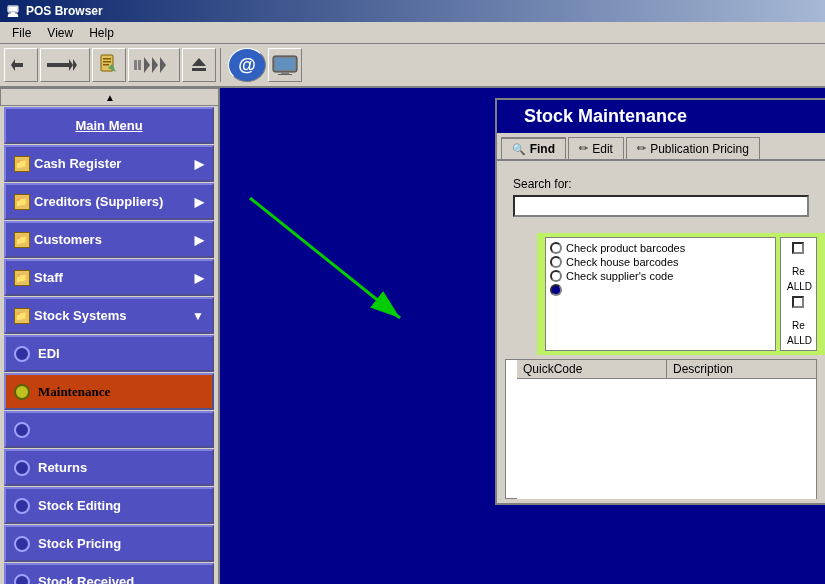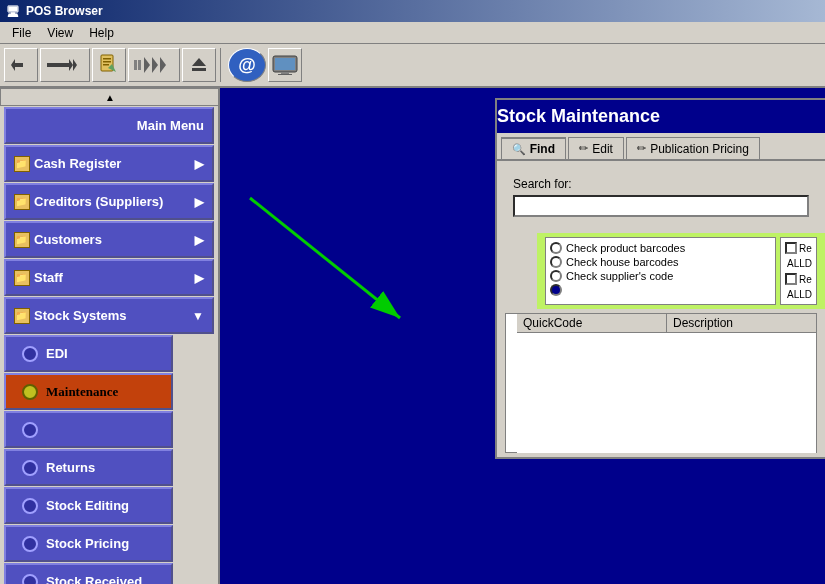"Main Menu" div.sidebar-item { justify-content: flex-end -> center; text-decoration: none -> underline }
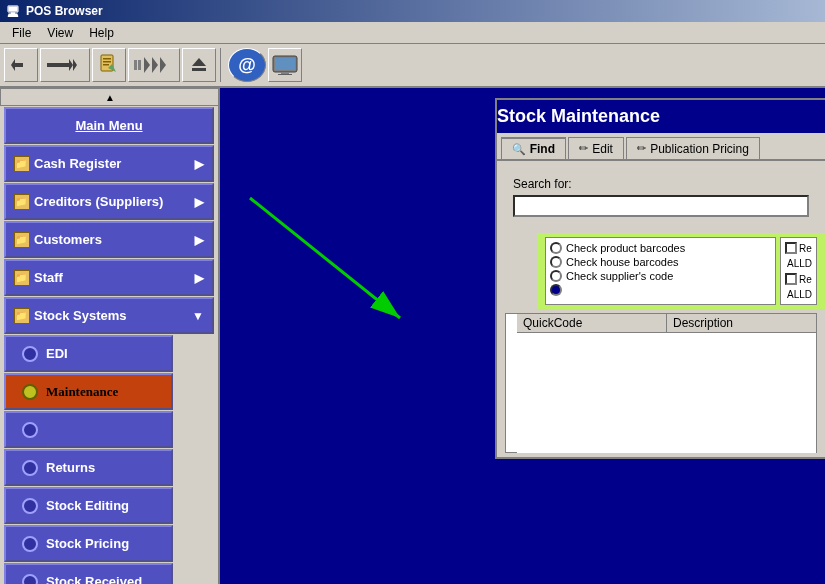"Stock Maintenance" .stock-maintenance-title { padding: 6px 0 -> 6px 27px }
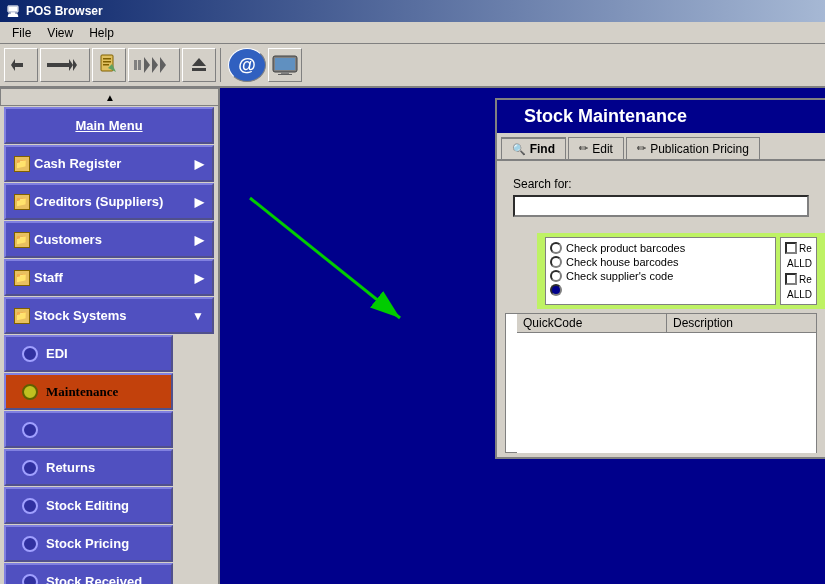"Re" .checkbox-row { flex-direction: none -> column; gap: 2px -> 12px }
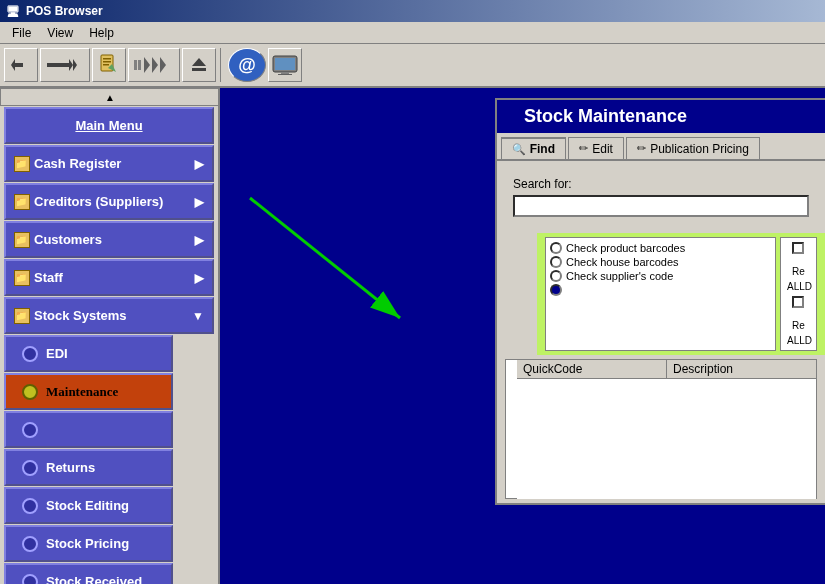"EDI" .sidebar-item-sub { padding: 0 16px -> 0 8px; width: 169px -> 210px }
